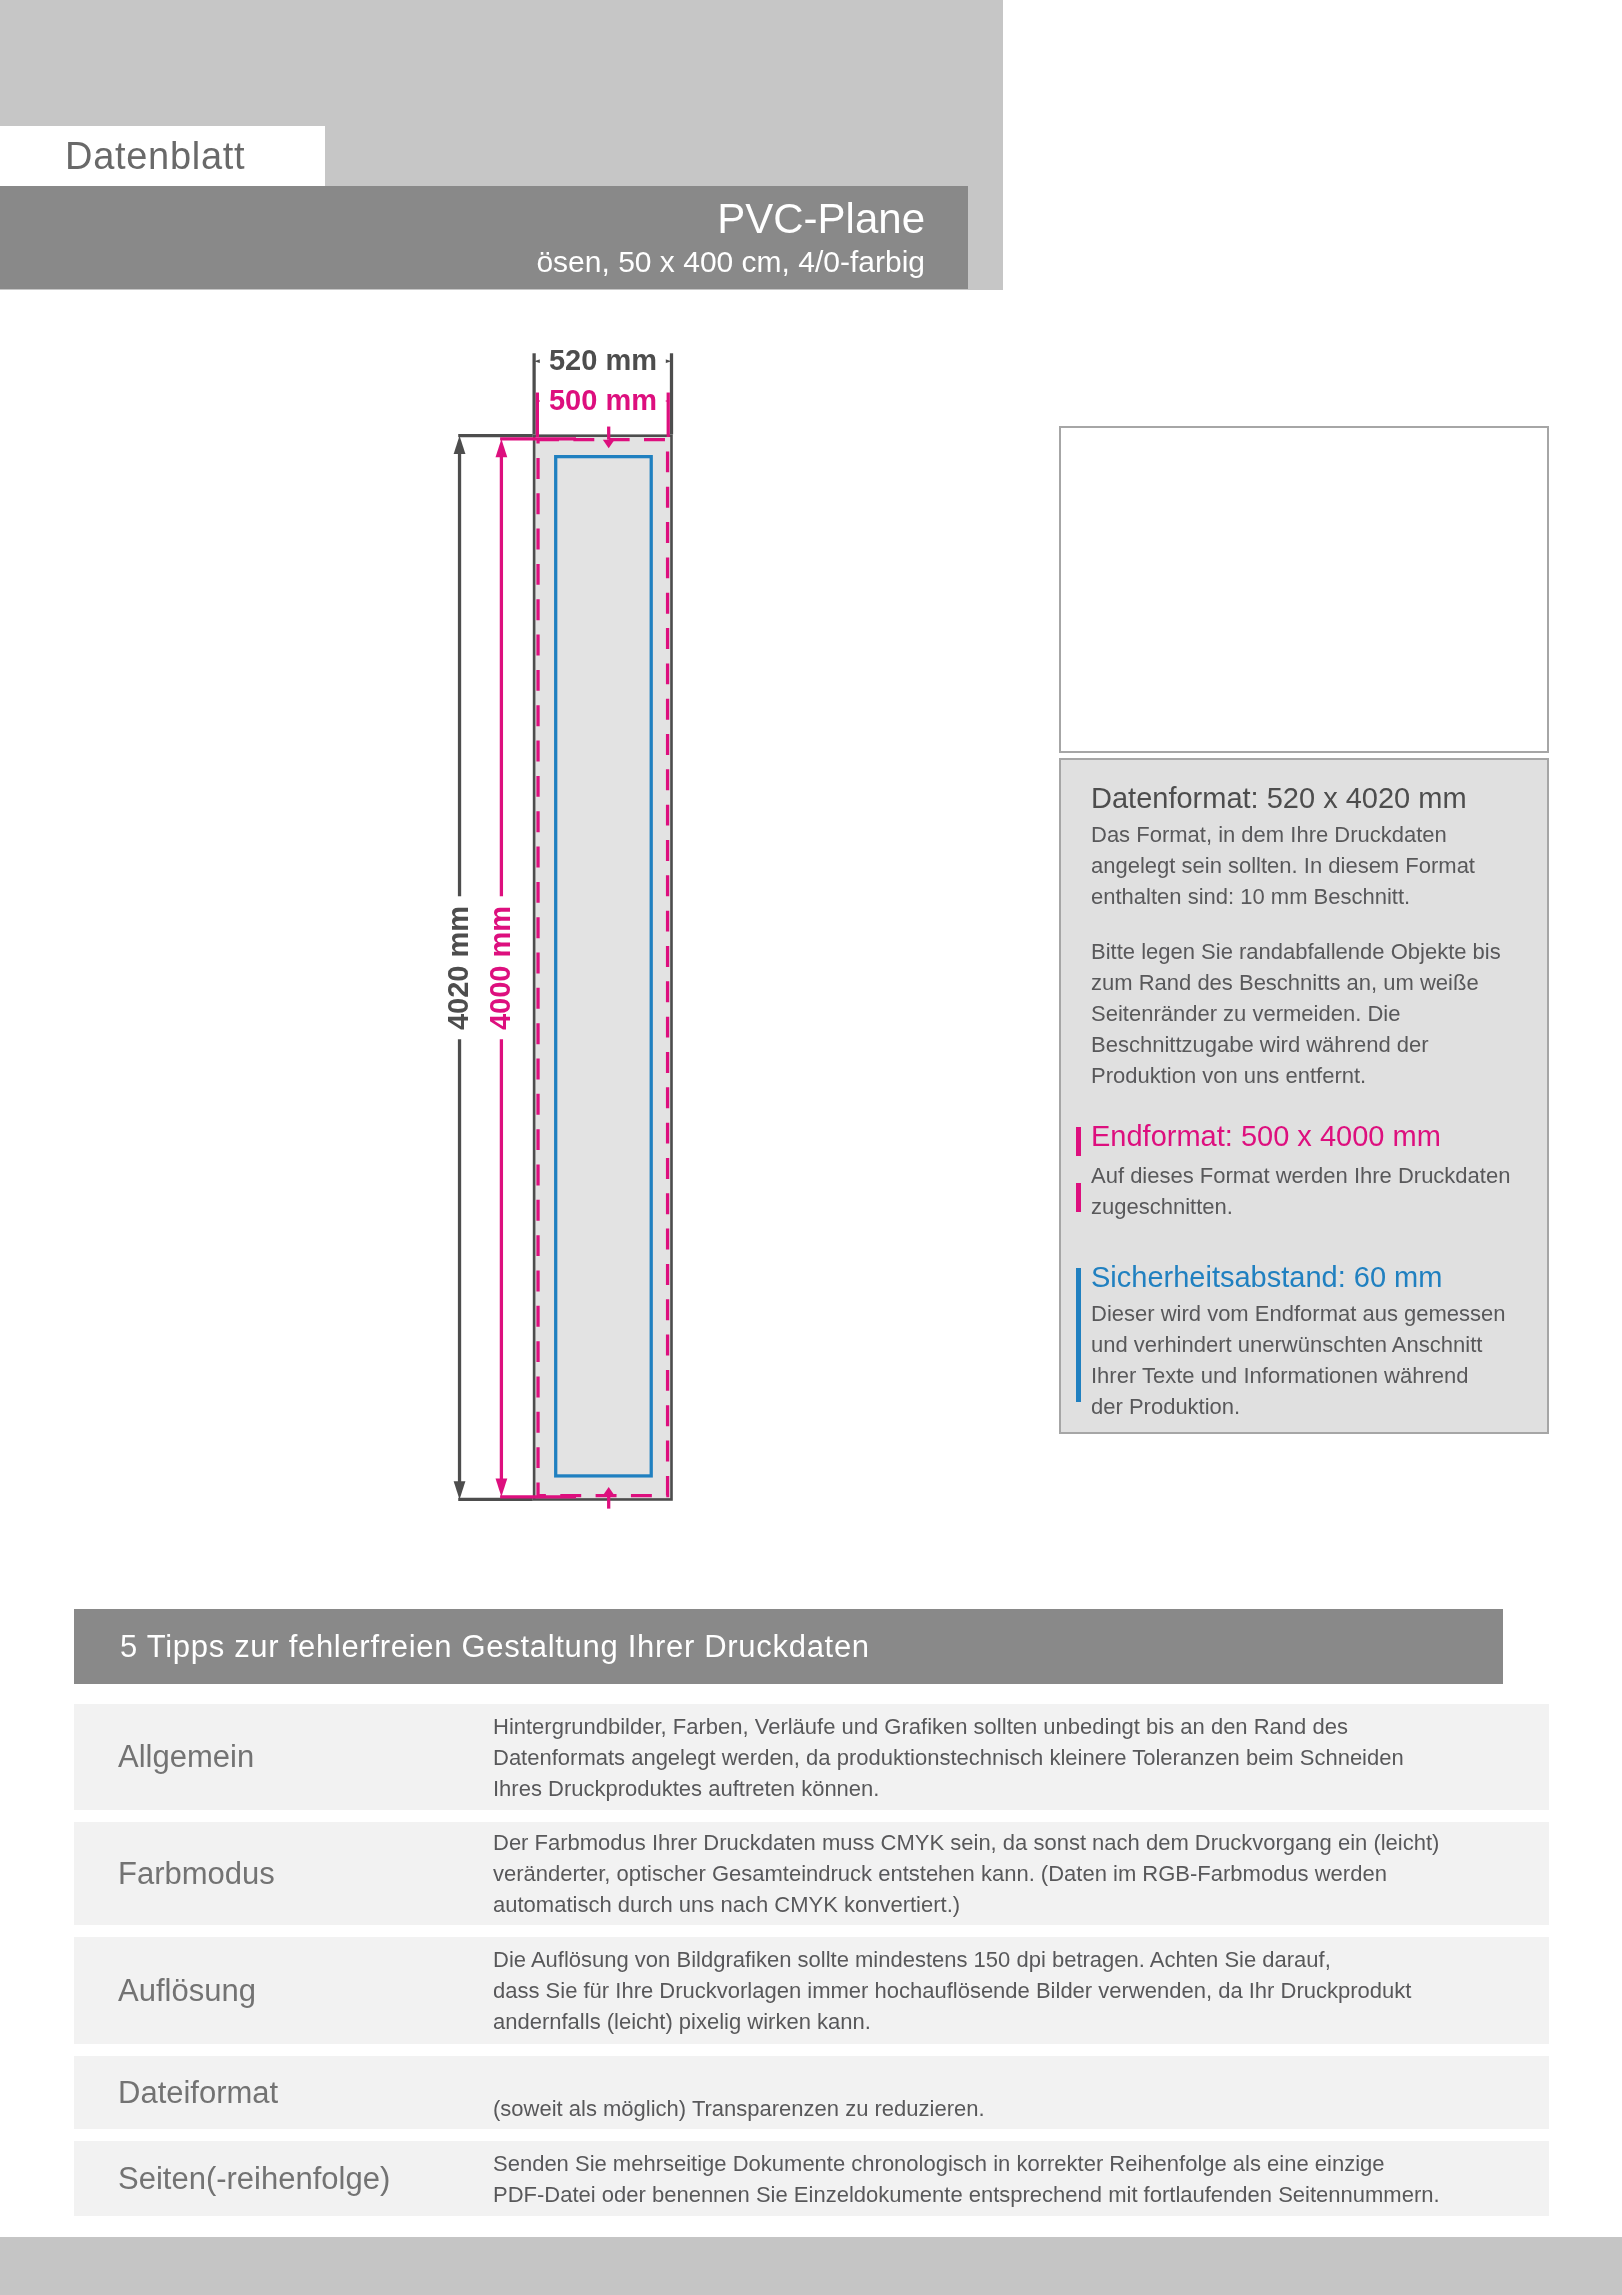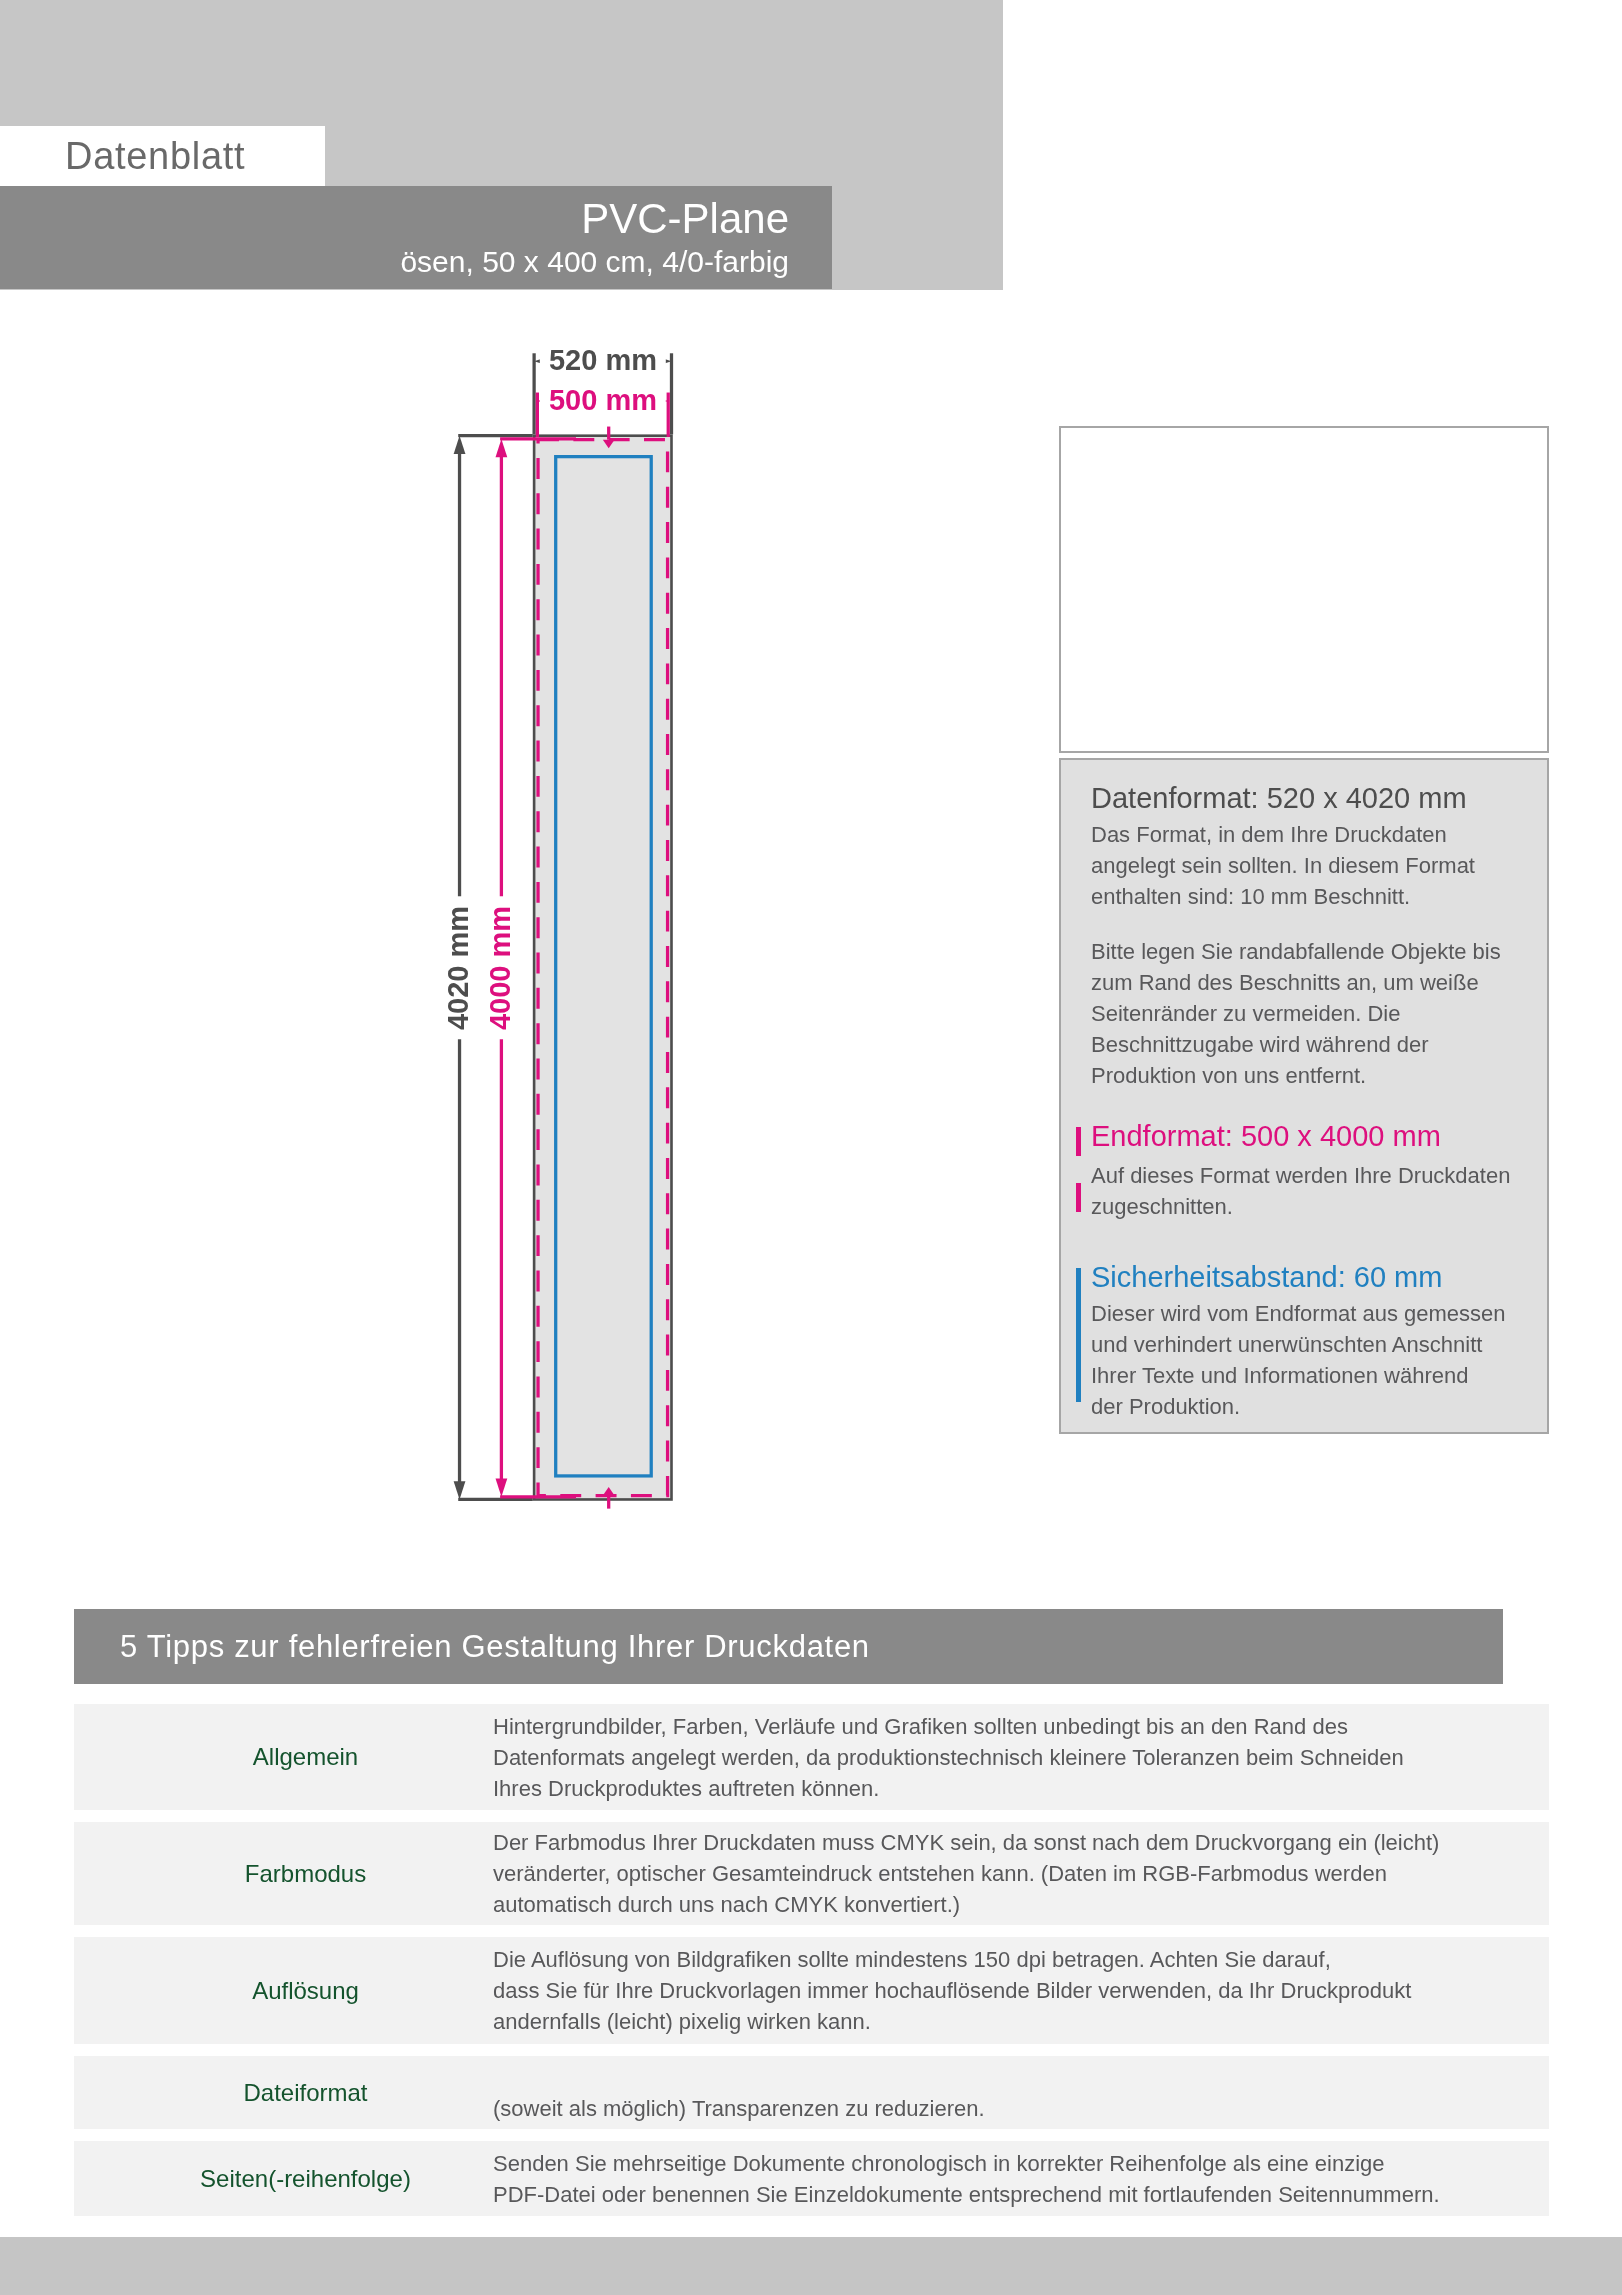"PVC-Plane" .prodbanner { width: 832px -> 968px }
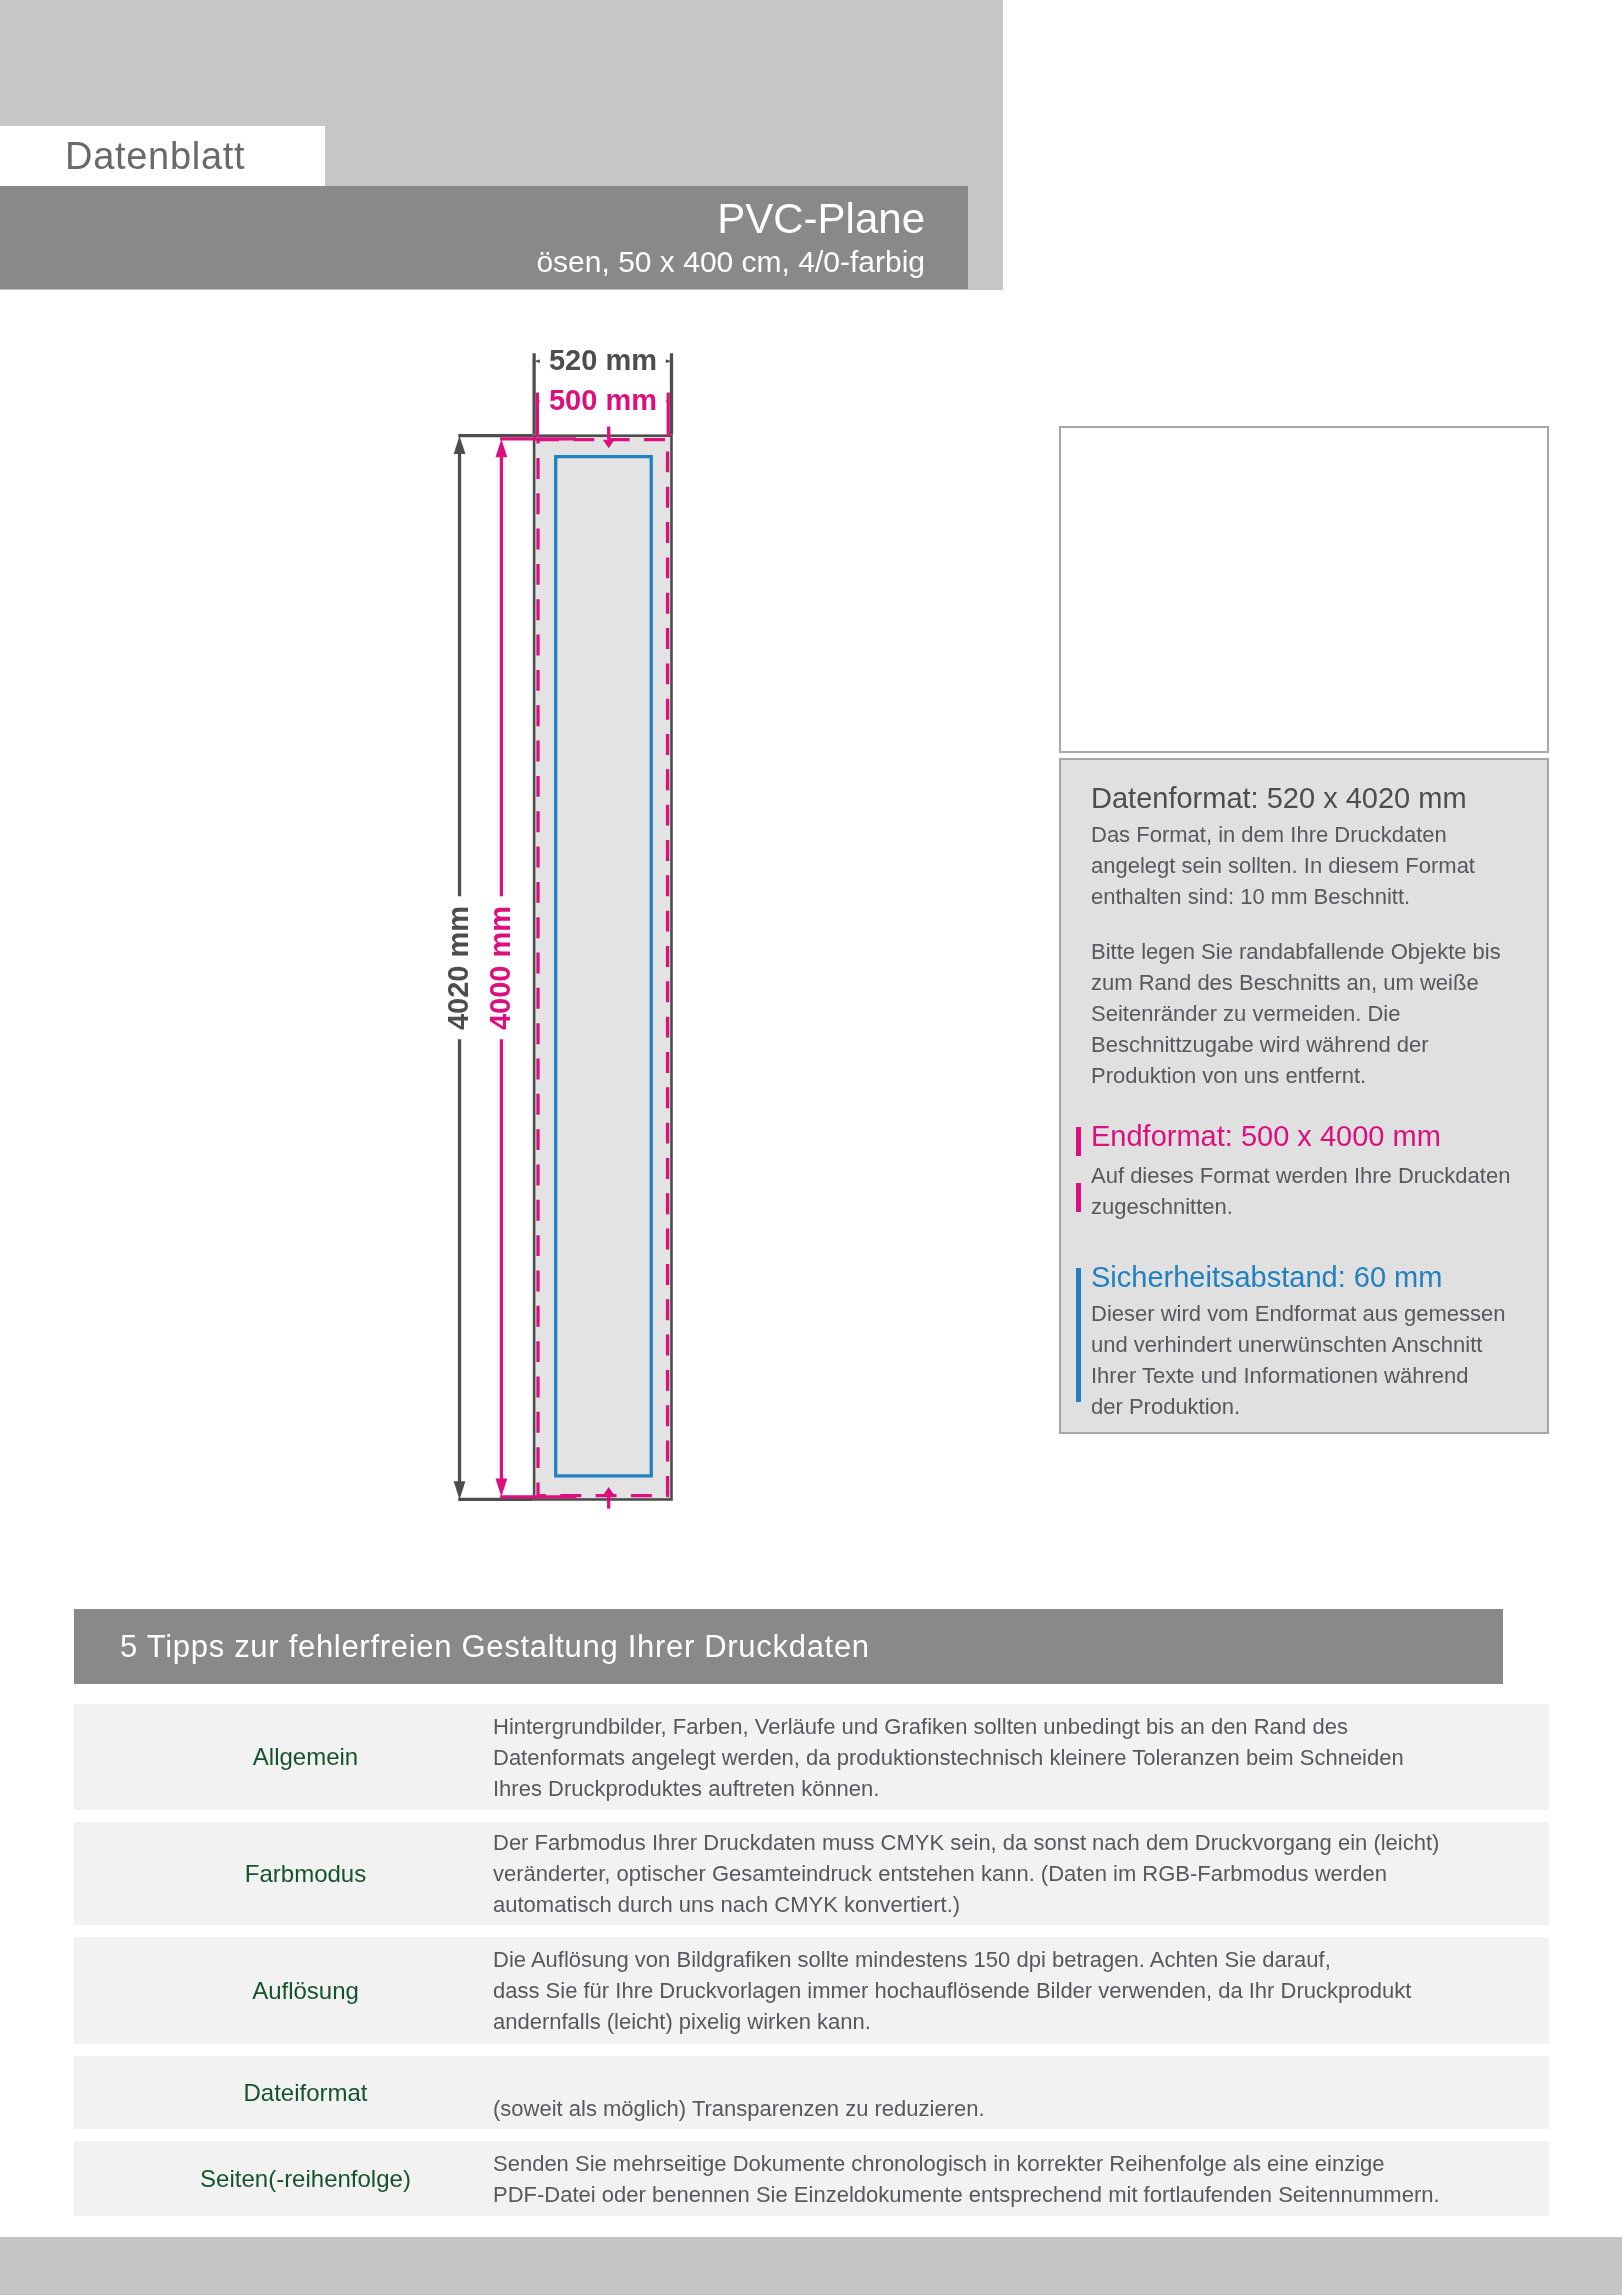"Allgemein" .tiplabel { color: #14532d -> #737373; font-size: 24px -> 31px; text-align: center -> none }
